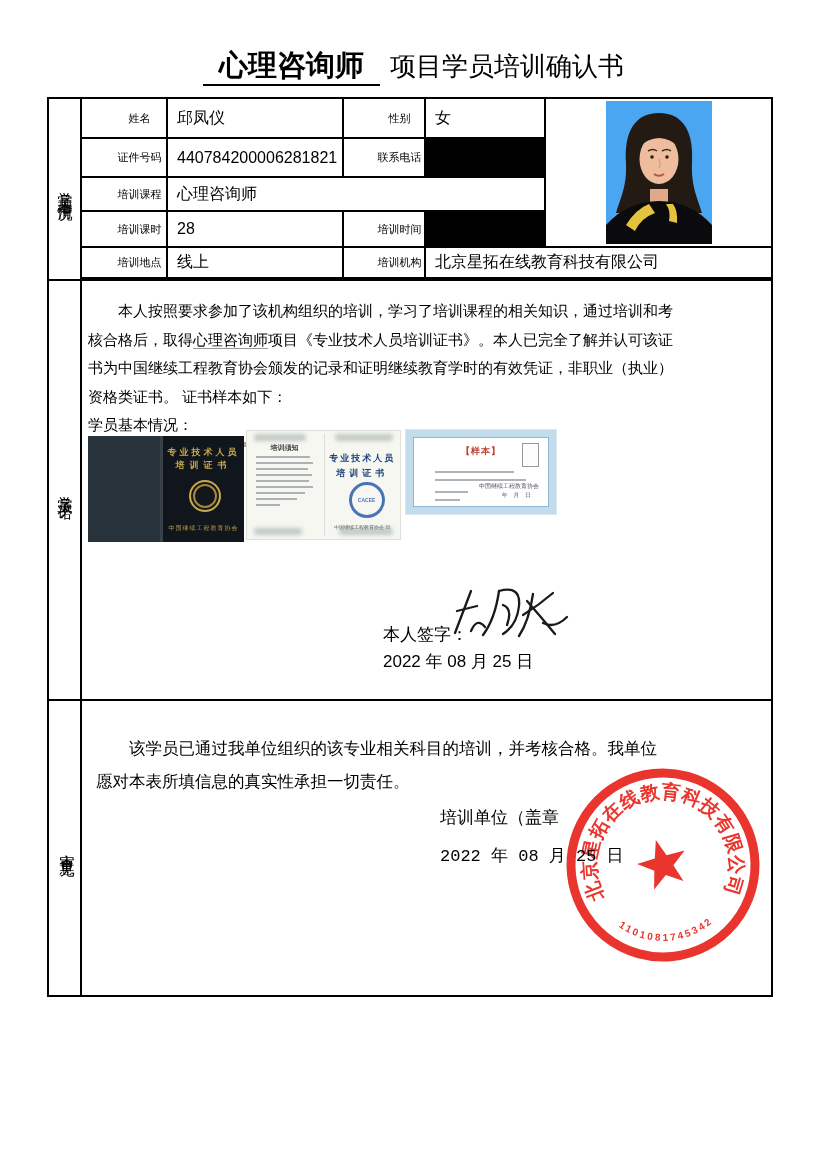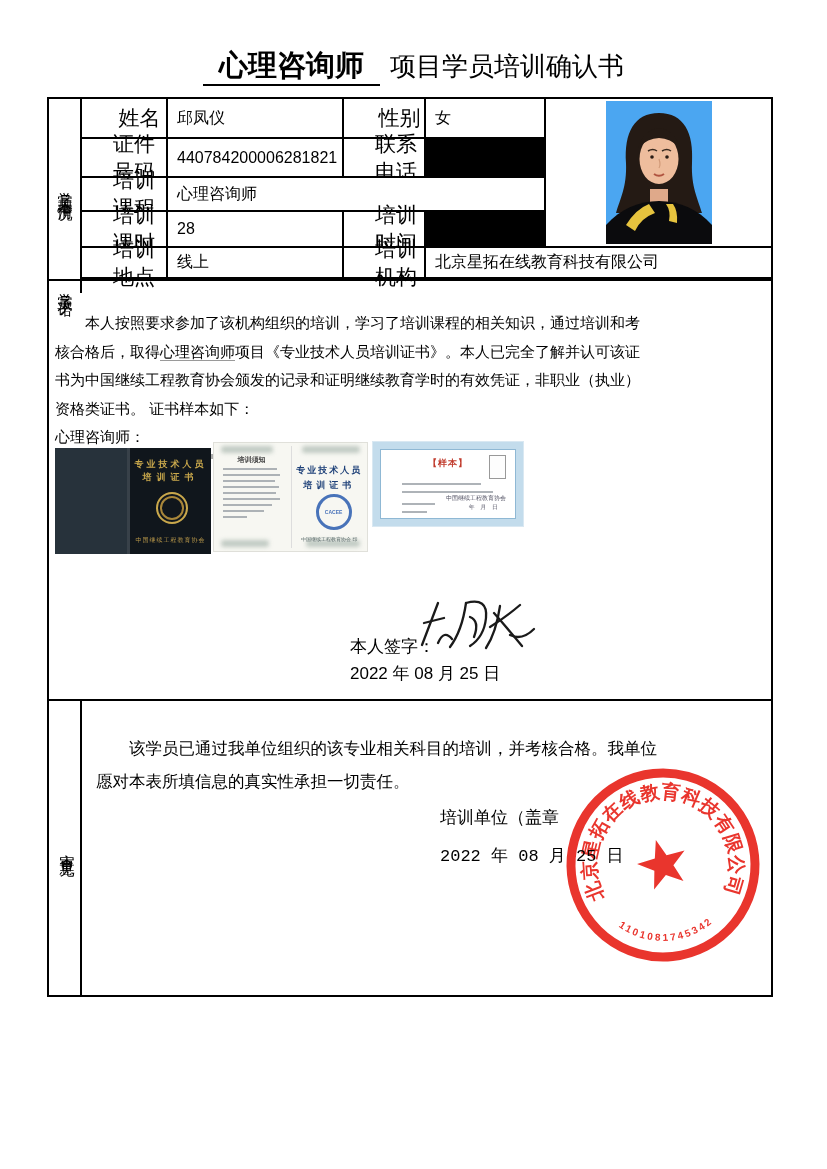"姓名" .cell { font-size: 21px -> 11px }
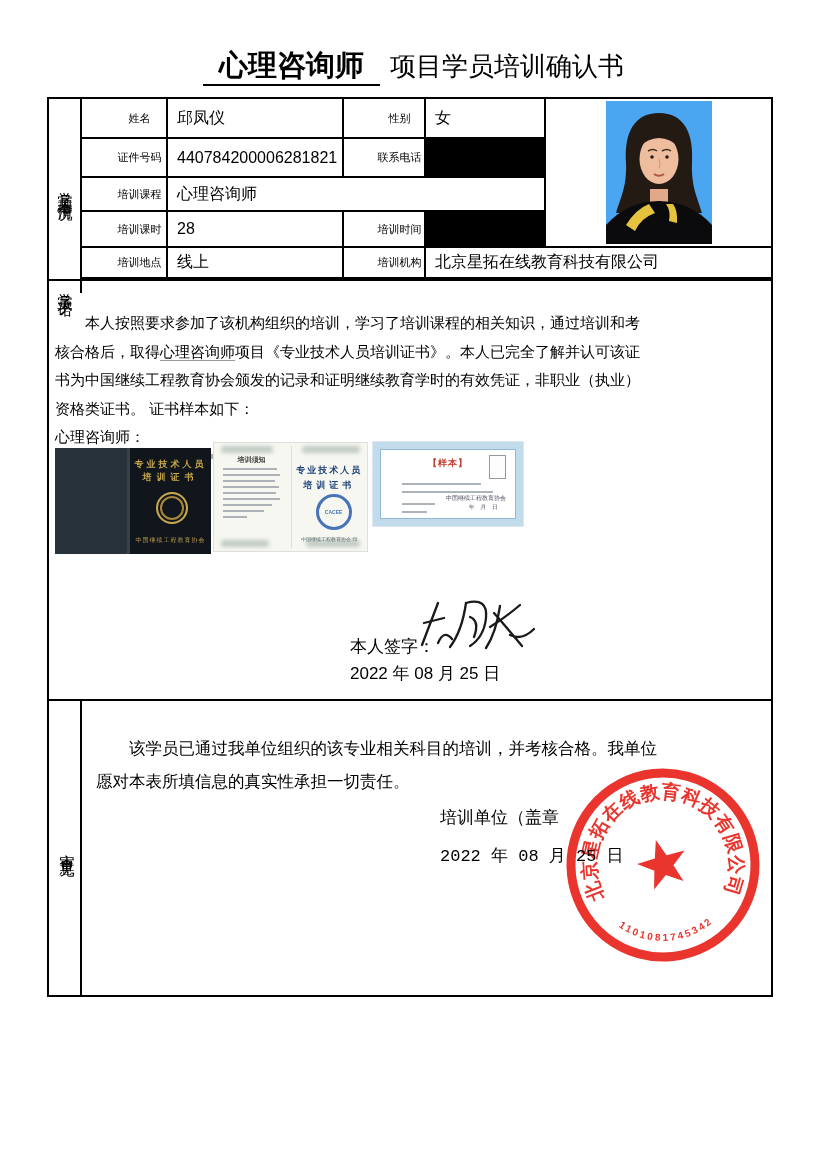"本人按照要求参加了该机构组织的培训，学习了培训课程的相关知识，通过培训和考核合格" .sec2 { flex-direction: column -> none }
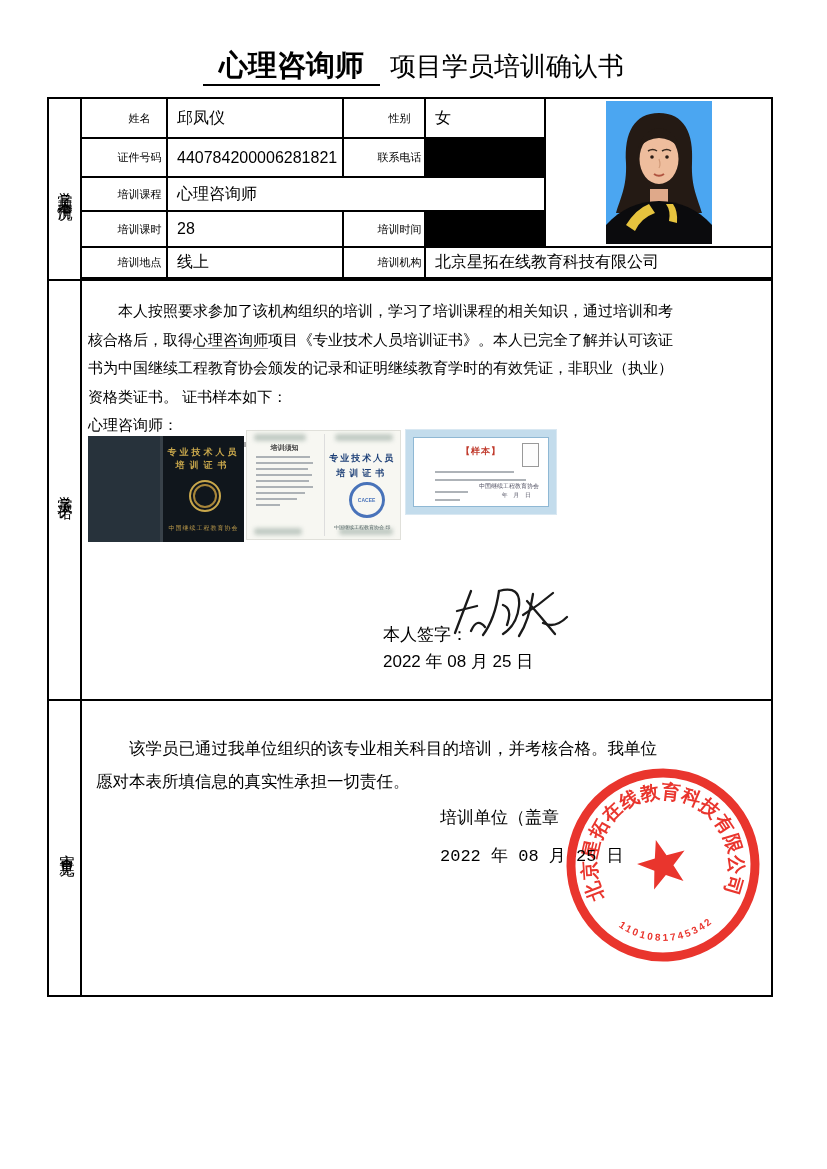"心理咨询师：" div.para3 { text: 心理咨询师 -> 学员基本情况 }
